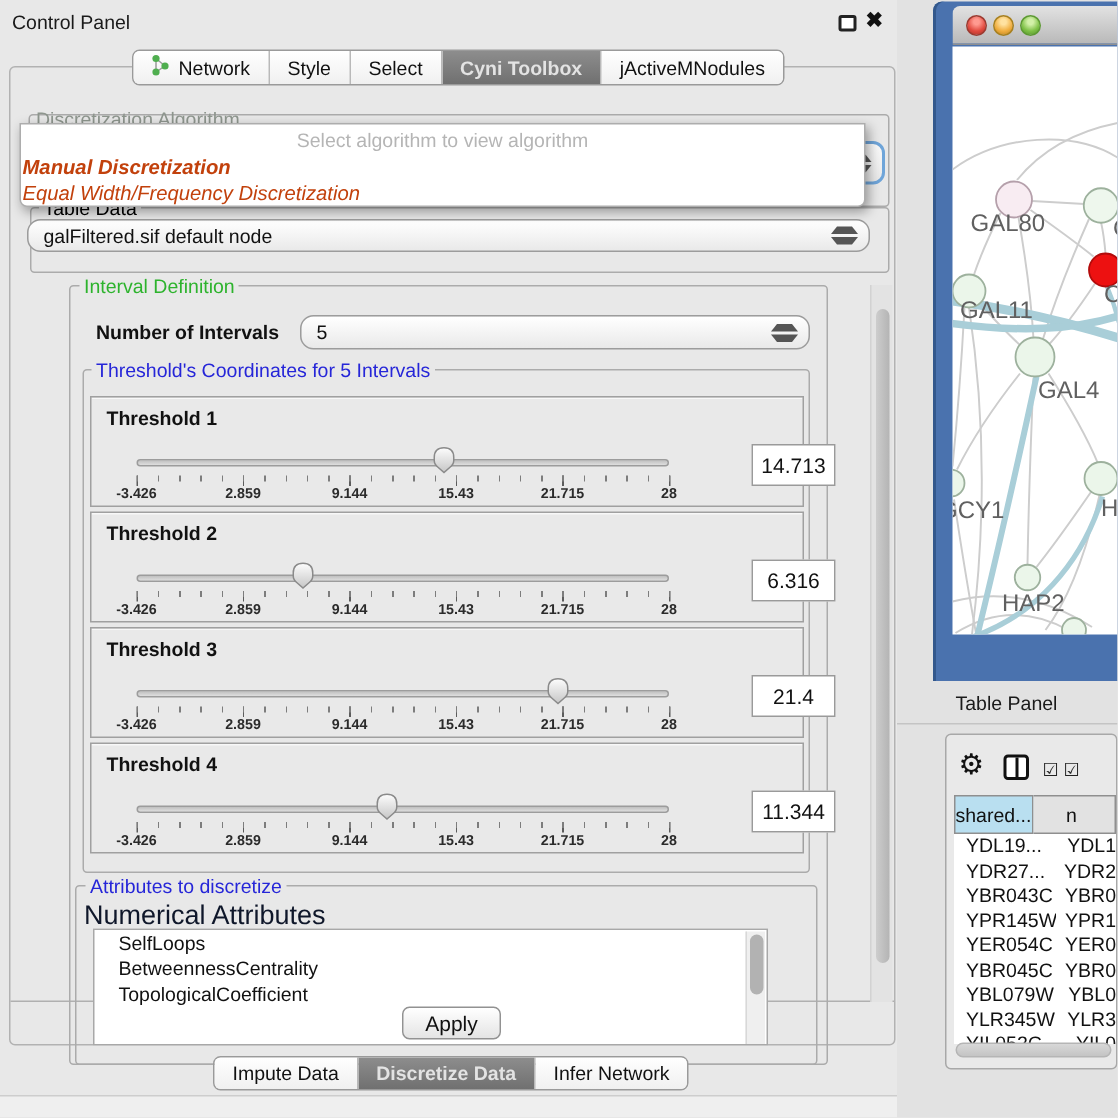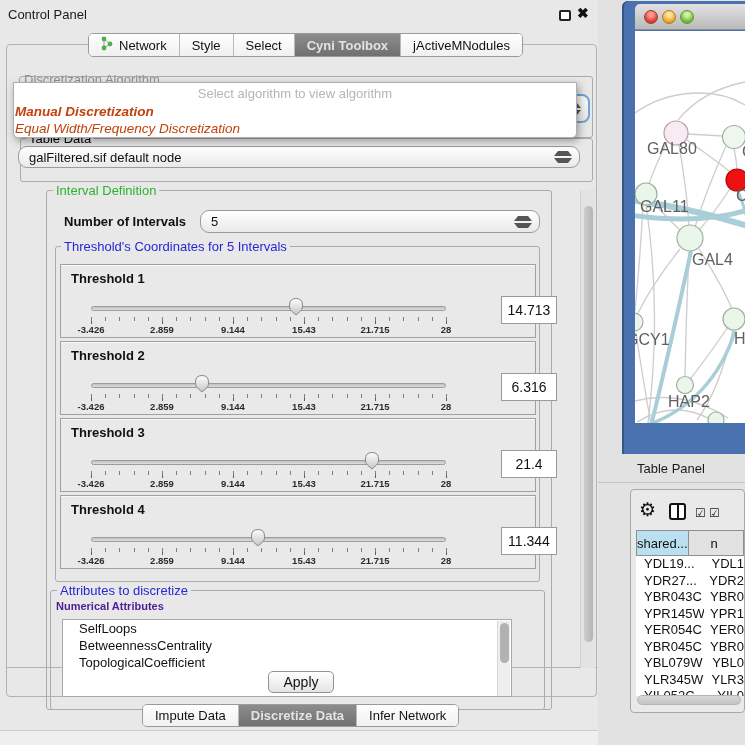"Numerical Attributes" #attr-subtitle { color: #4c1d95 -> #0f172a; font-size: 11px -> 18px; font-weight: bold -> normal }
